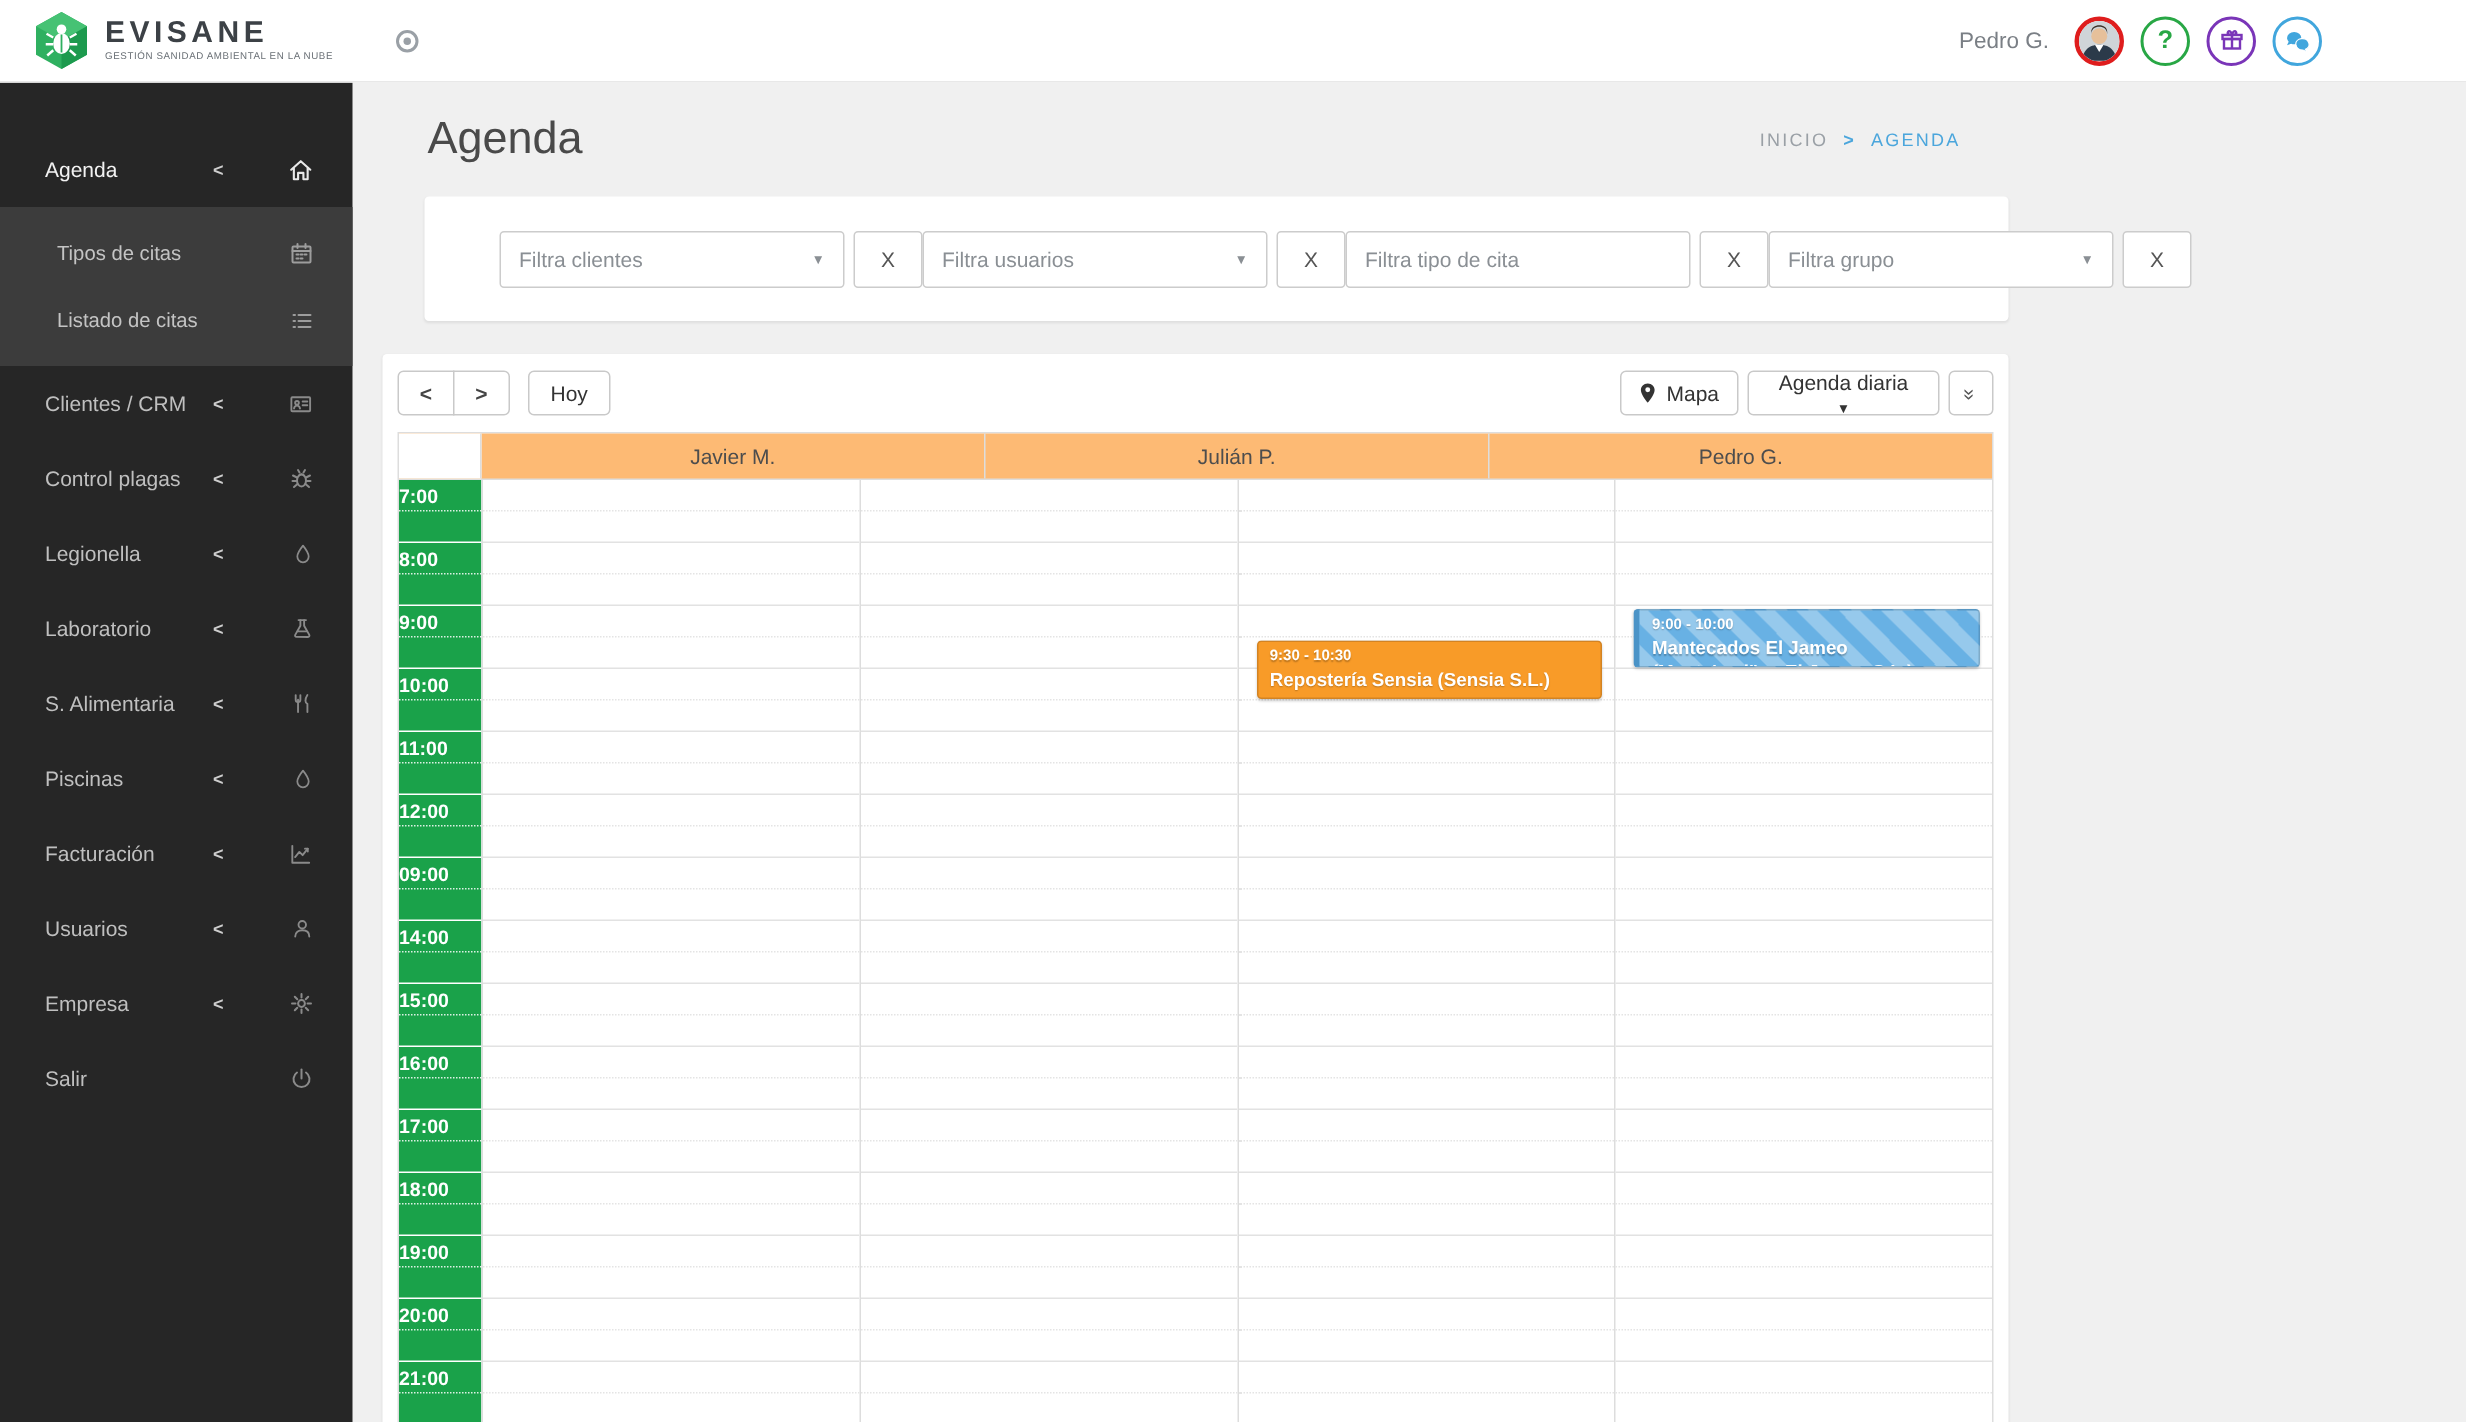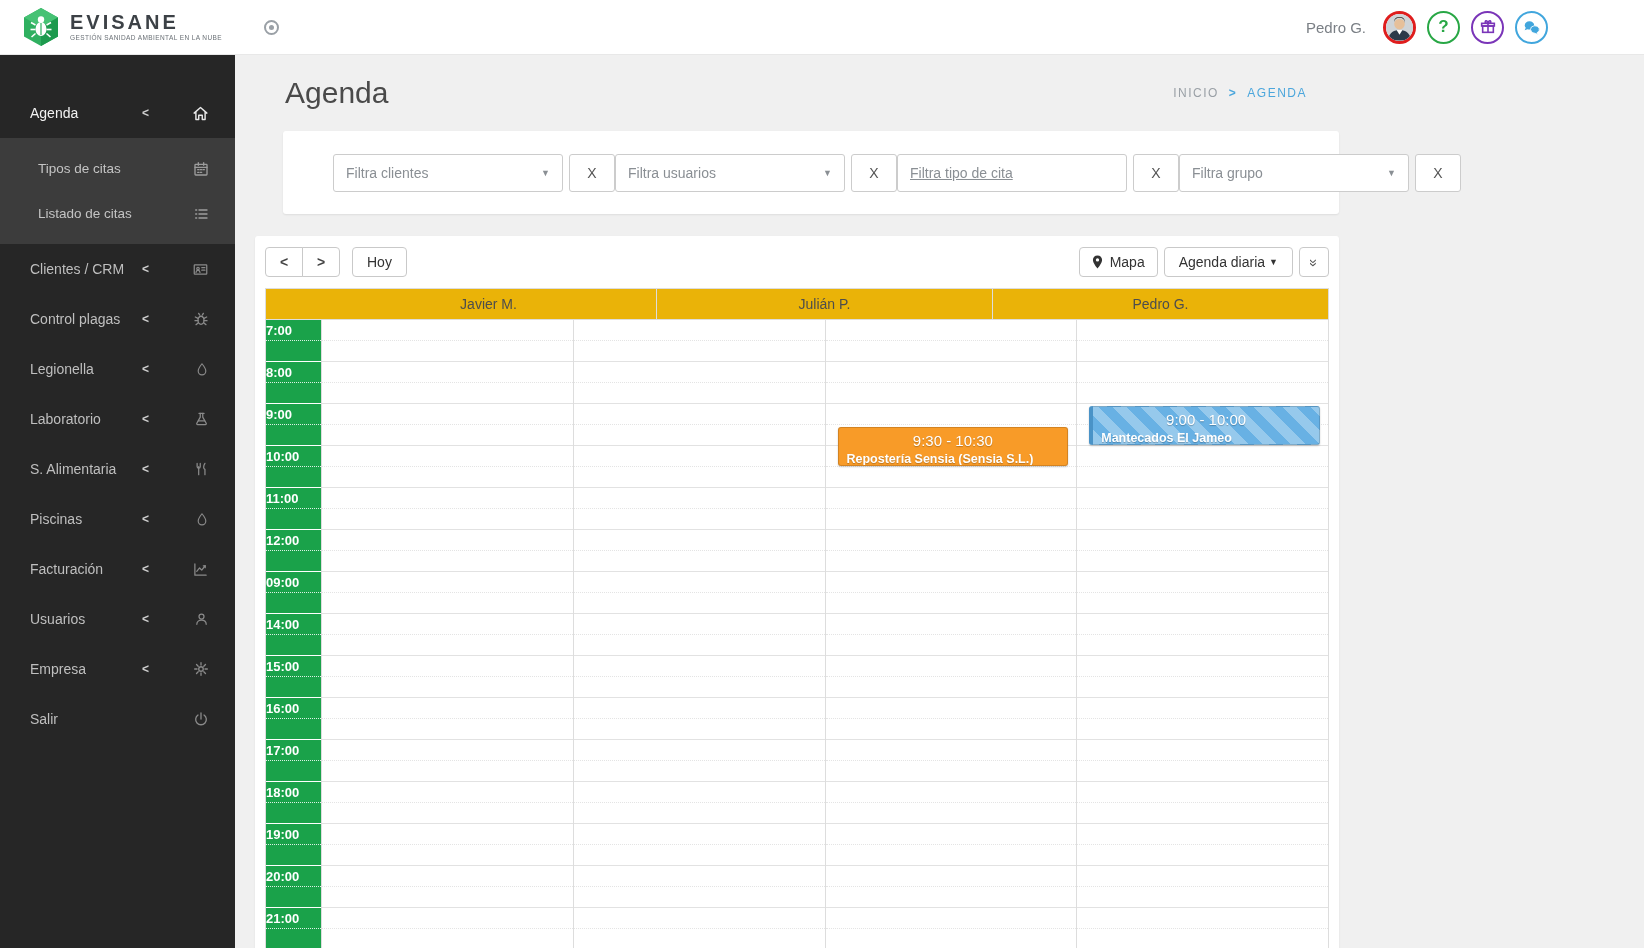"Filtra tipo de cita" .filter-input { text-decoration: underline -> none }
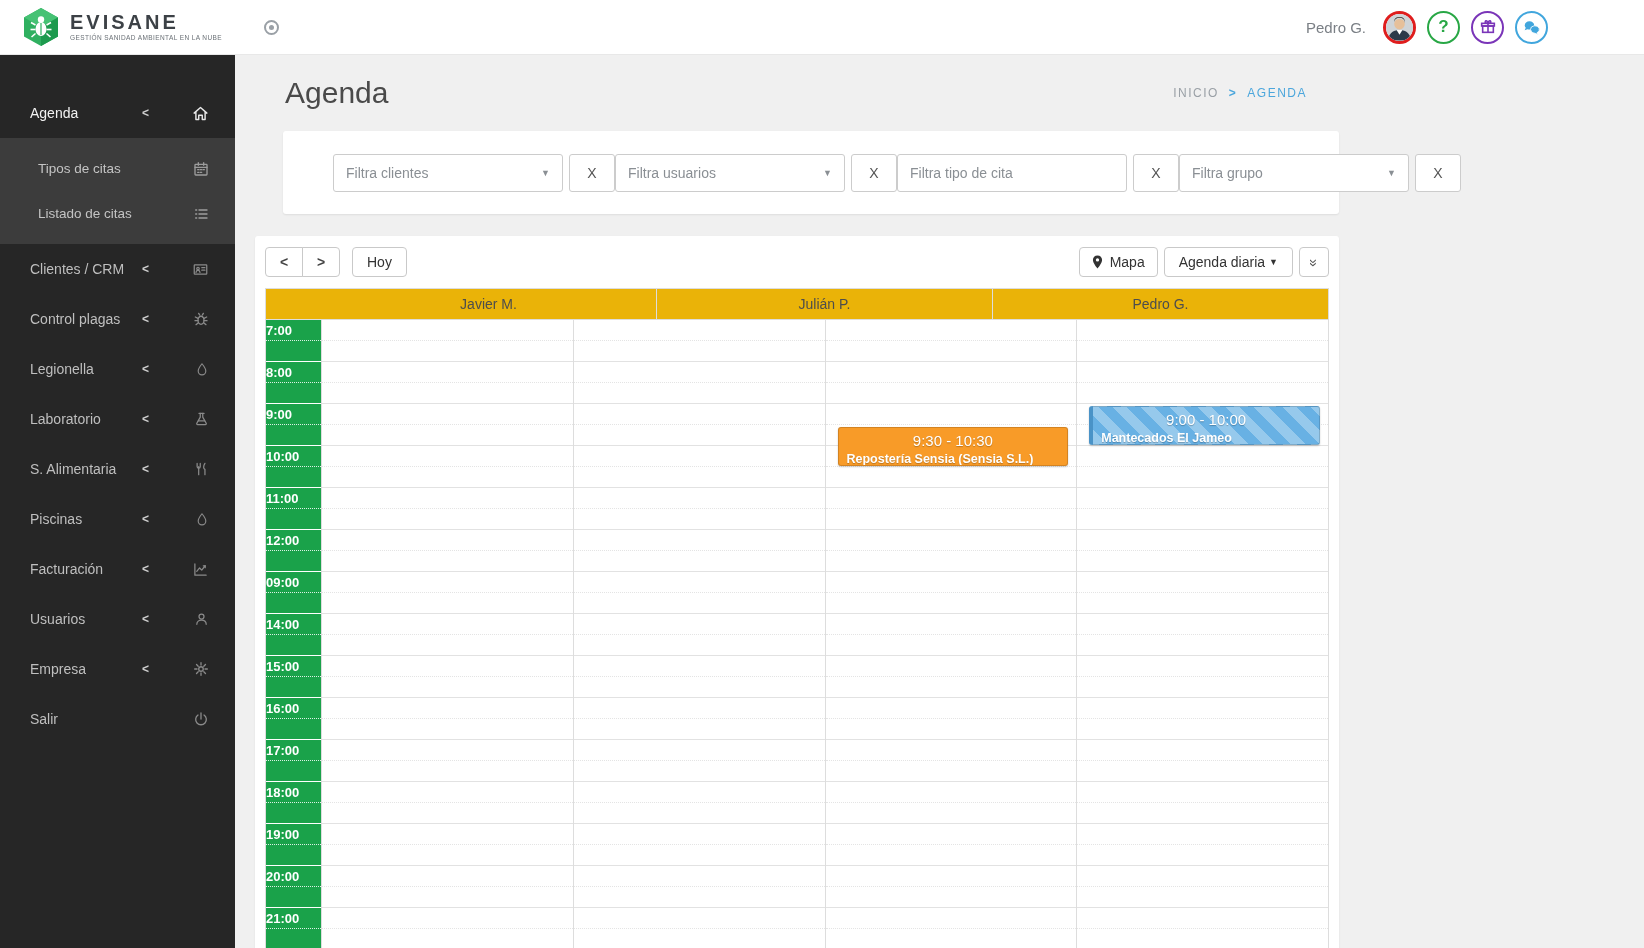"Agenda diaria" .btn-view { flex-direction: none -> column }
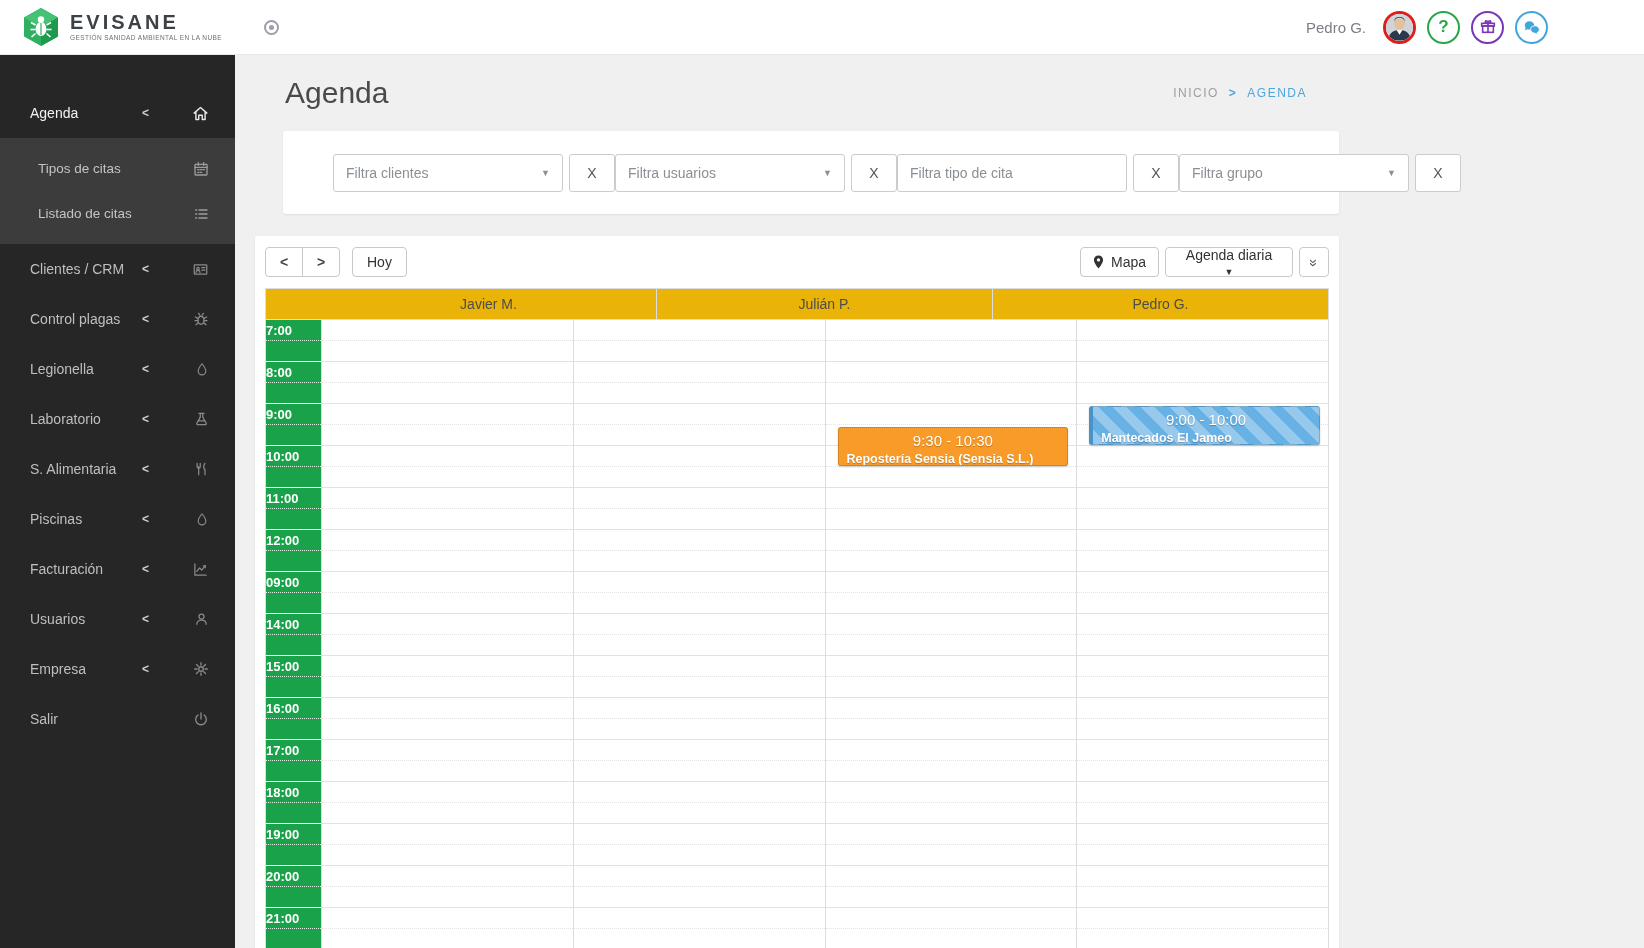"Javier M." .cal-head { align-items: center -> none; background: #eab308 -> #fdba74 }
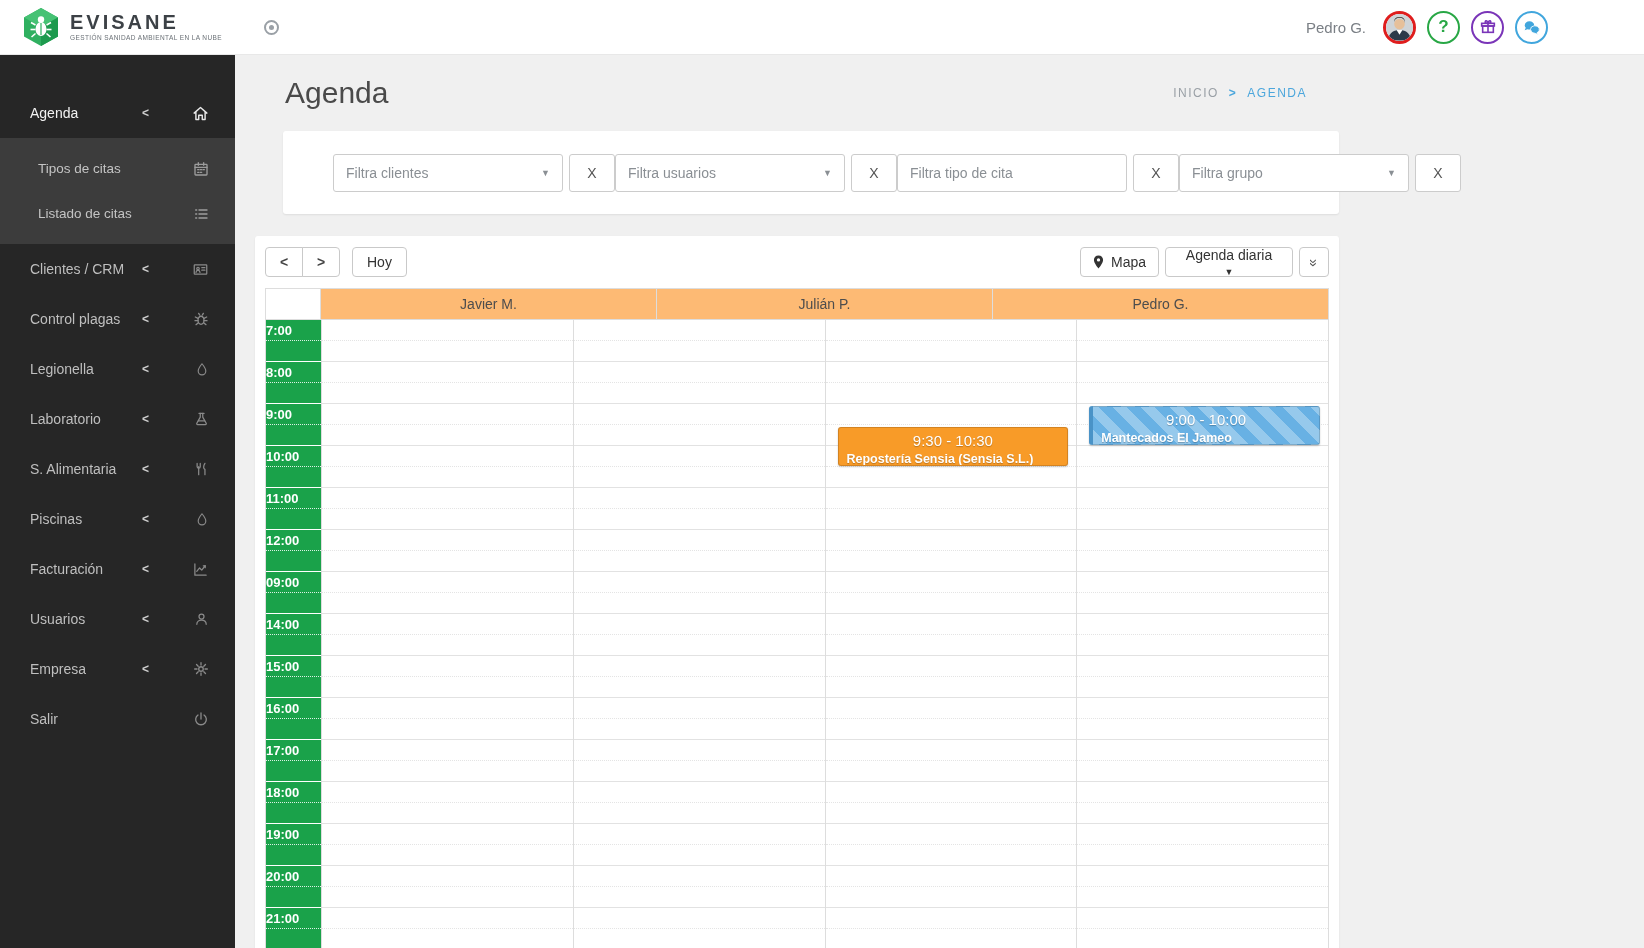"9:00 - 10:00" .ev-time { font-size: 15px -> 10px; font-weight: normal -> bold; text-align: center -> none }
